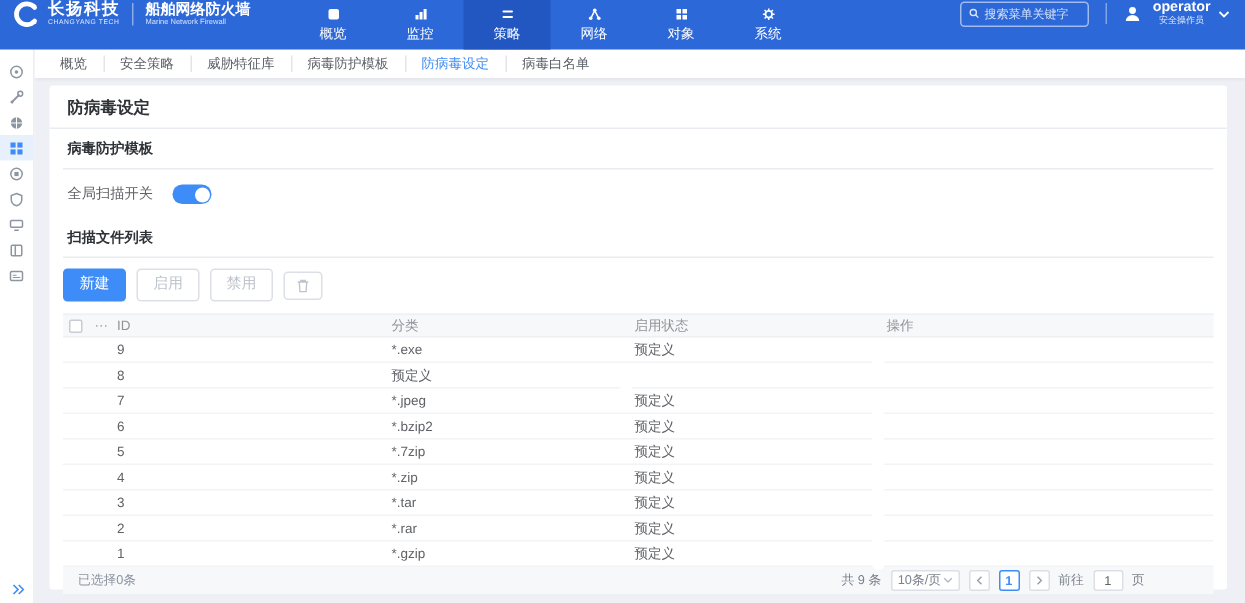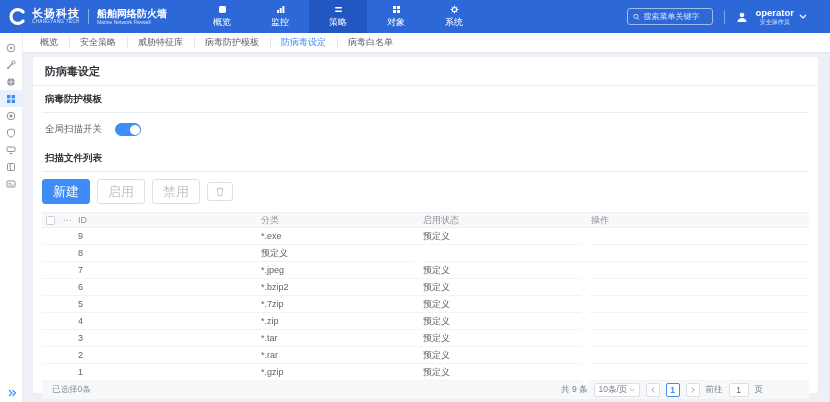"长扬科技" .topbar { align-items: center -> flex-start }
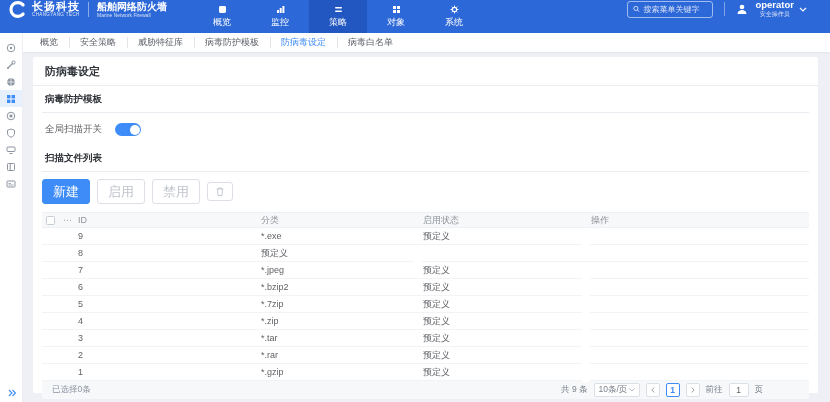"搜索菜单关键字" .top-right { padding-right: 23px -> 10px }
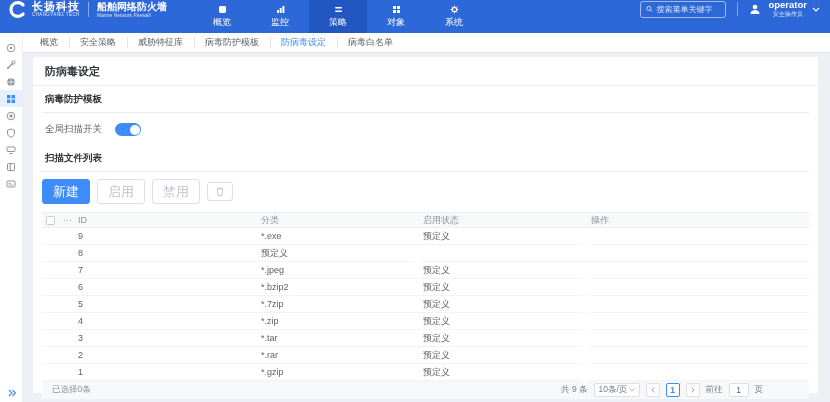"网络" div.nav-item { html: none -> <div> <span> <svg> <path></path> <circle></circle> <circle></circle> <circle></circle> </svg> </span> <span>网络</span> </div> }
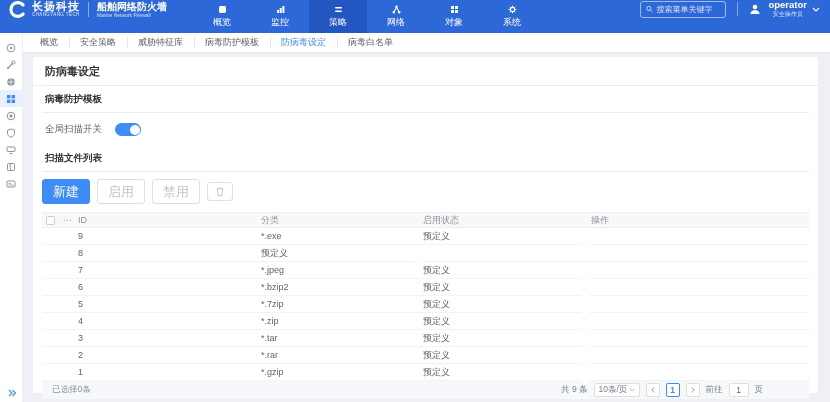"新建" .btn { font-size: 13px -> 10px }
